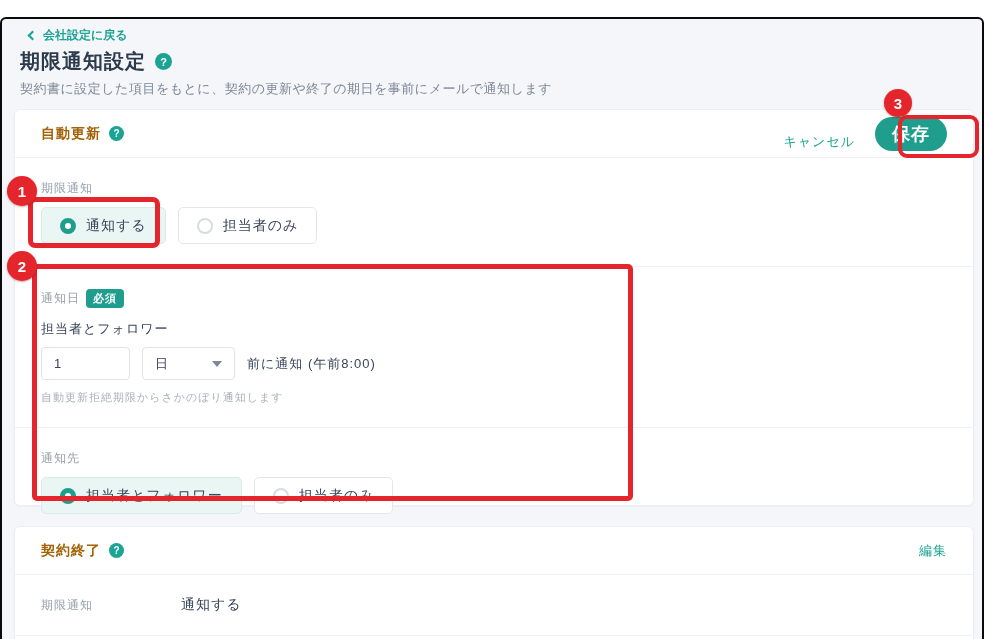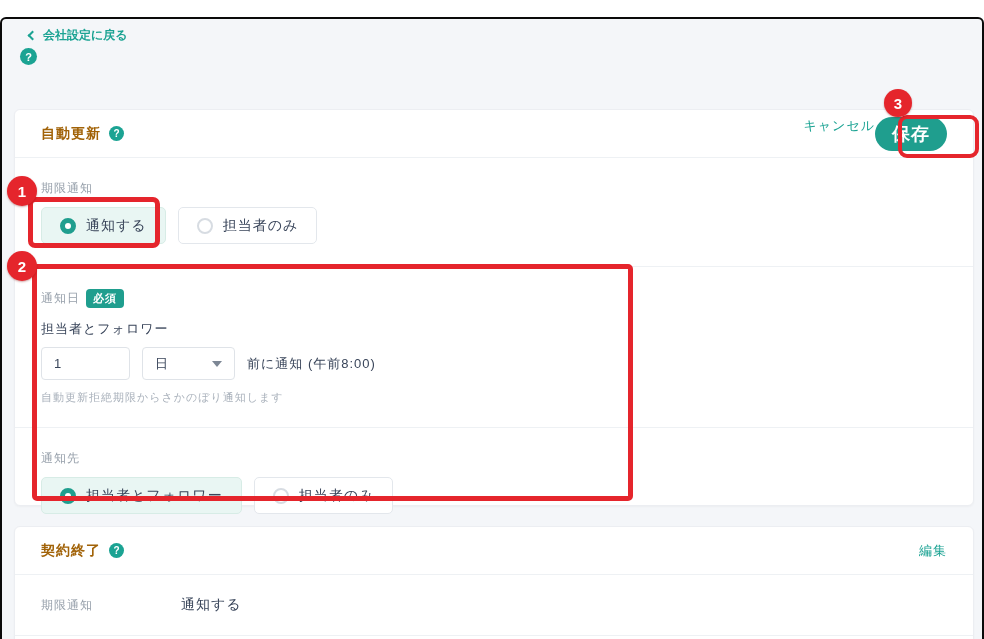"期限通知設定" span.page-title { html: none -> <span>期限通知設定</span> }
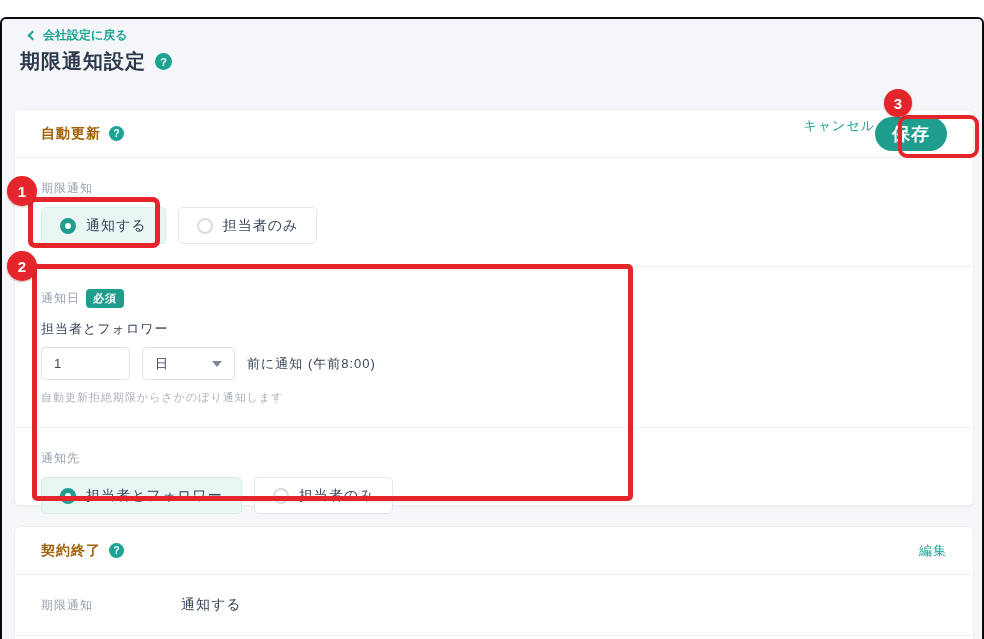"契約書に設定した項目をもとに、契約の更新や終了の期日を事前にメールで通知します" div.page-desc { html: none -> <div>契約書に設定した項目をもとに、契約の更新や終了の期日を事前にメールで通知します</div> }
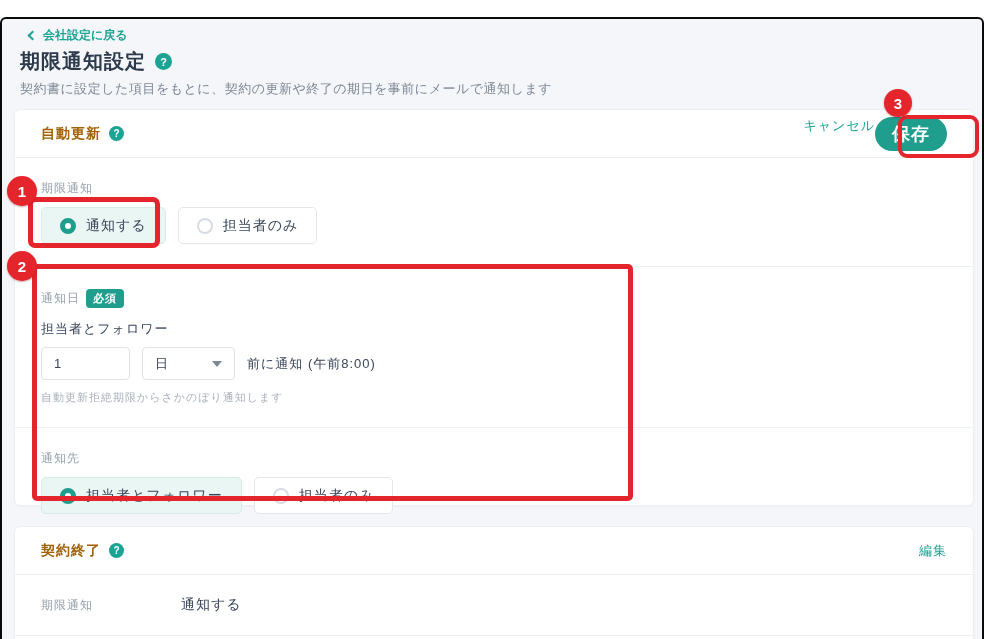"キャンセル" .header-actions { align-items: flex-start -> flex-end; gap: none -> 20px }
